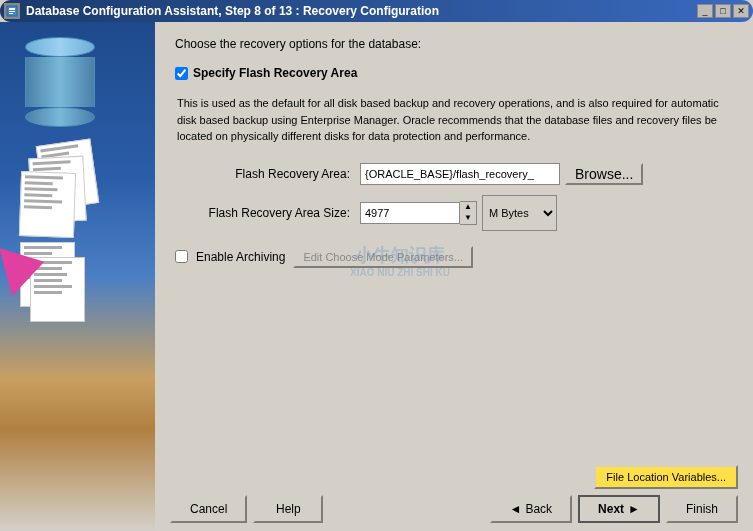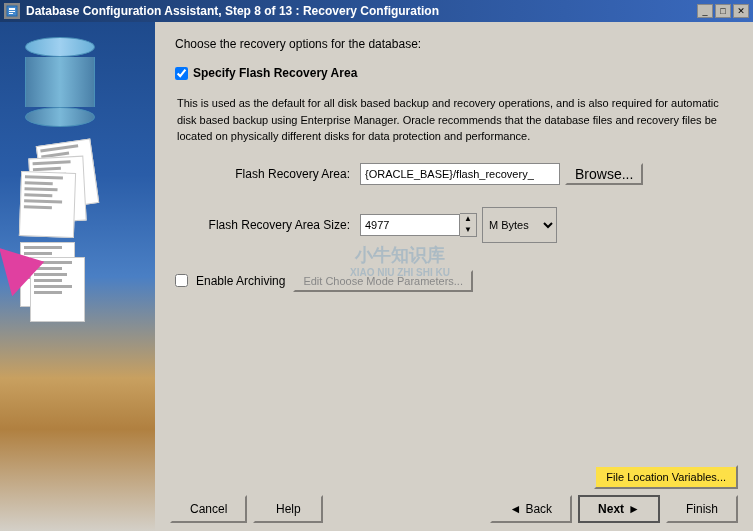"Database Configuration Assistant, Step 8" .title-bar { border-radius: none -> 11px }
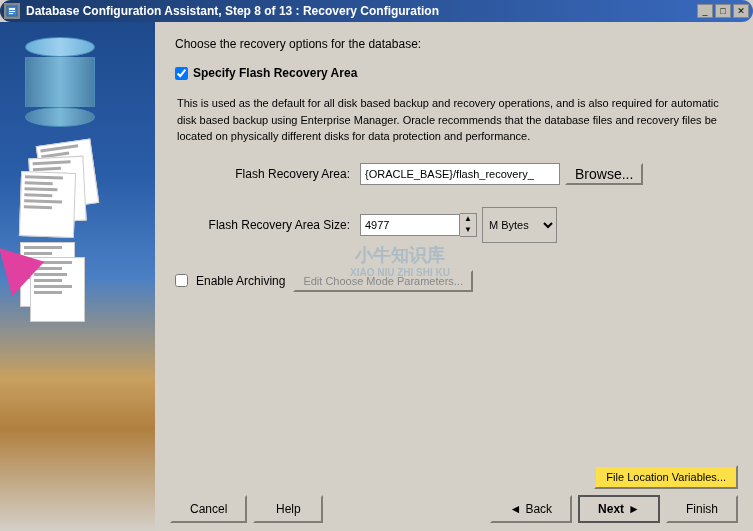"Flash Recovery Area:" .form-row { margin-bottom: 12px -> 0 }
